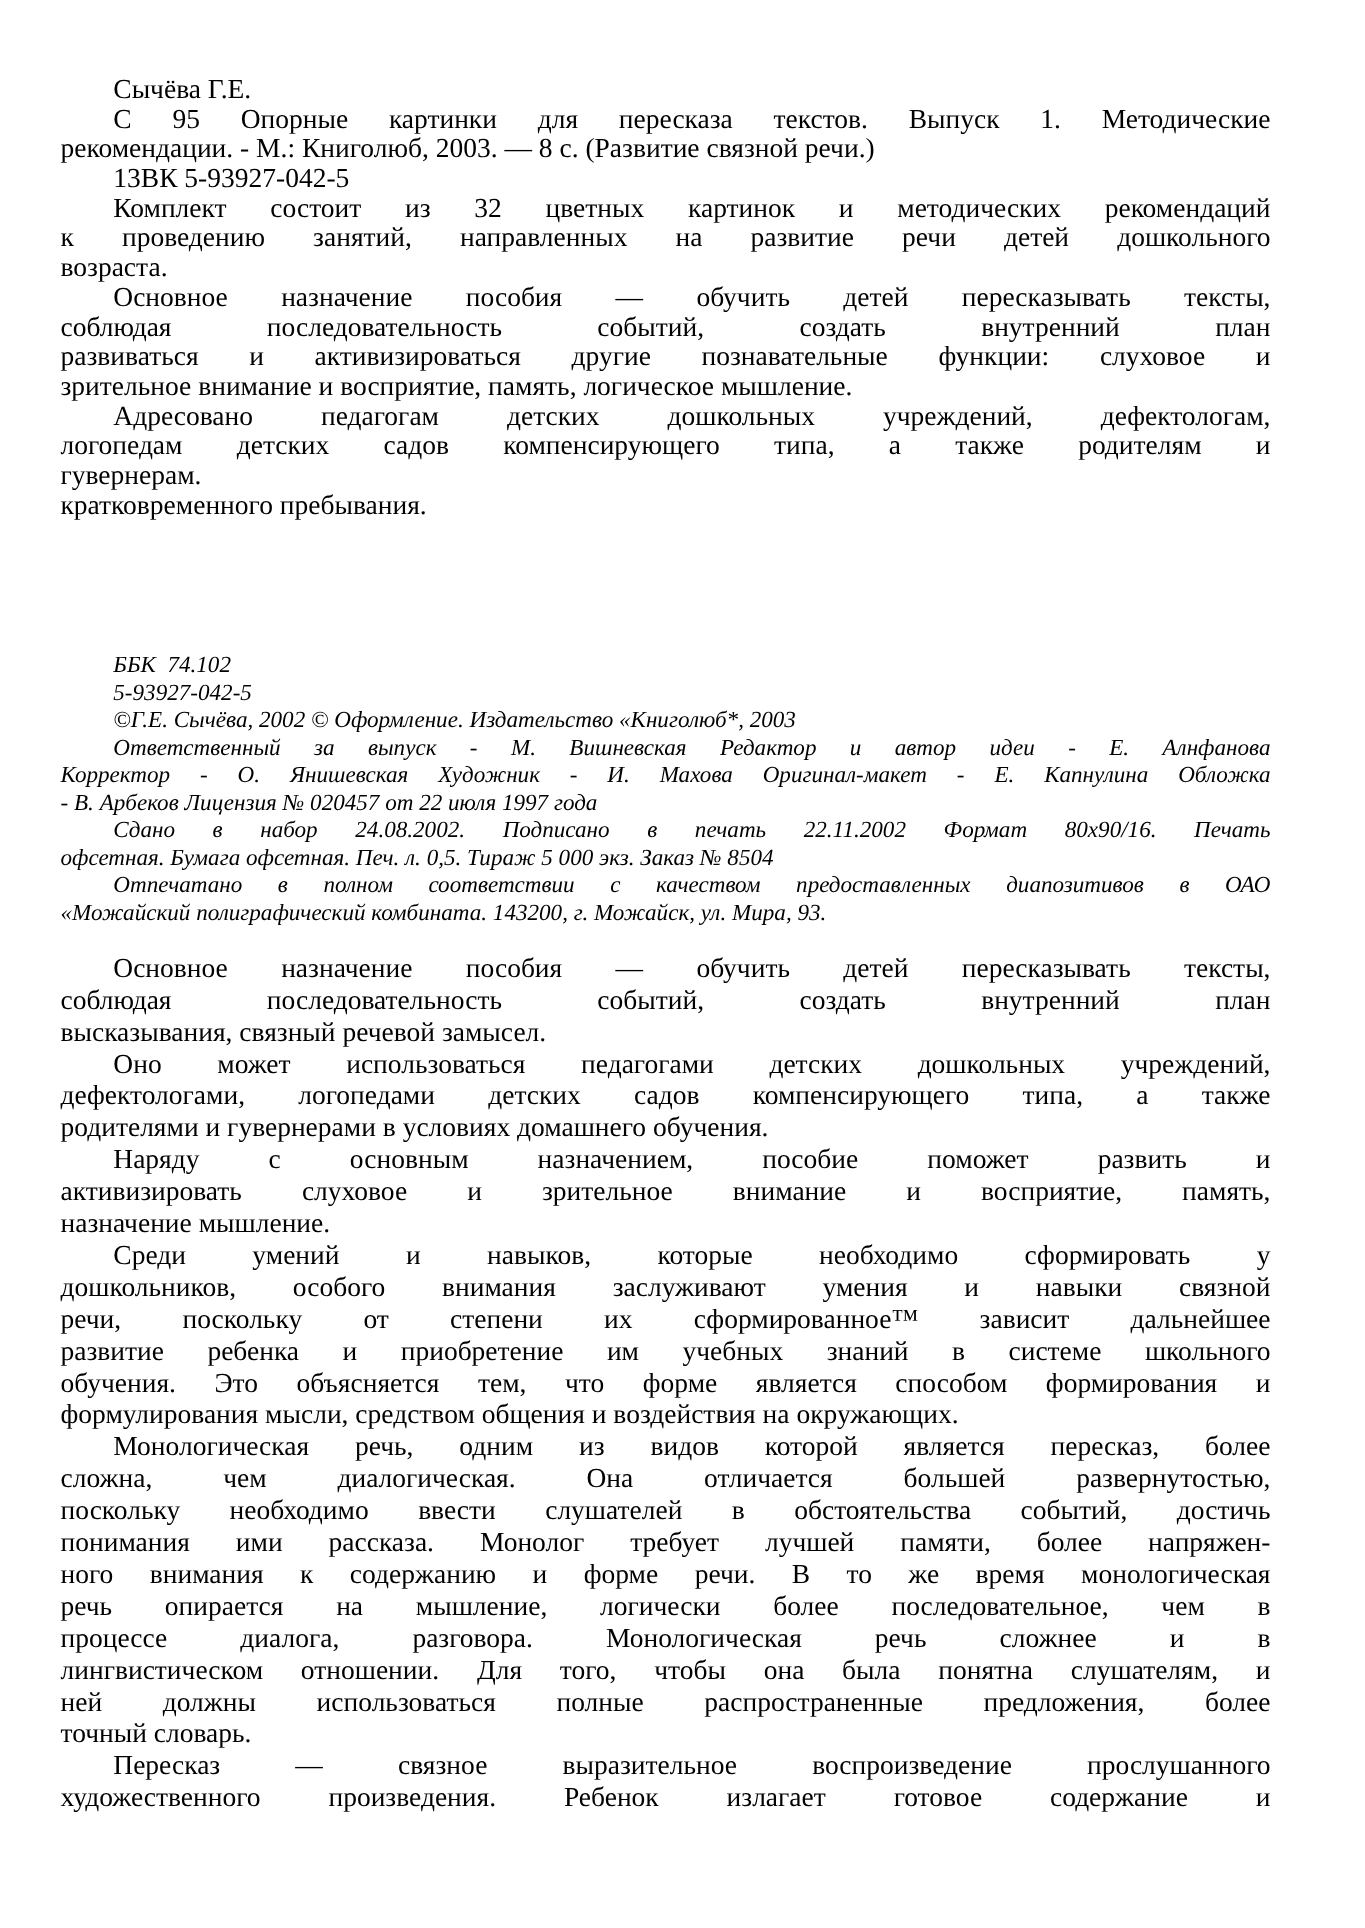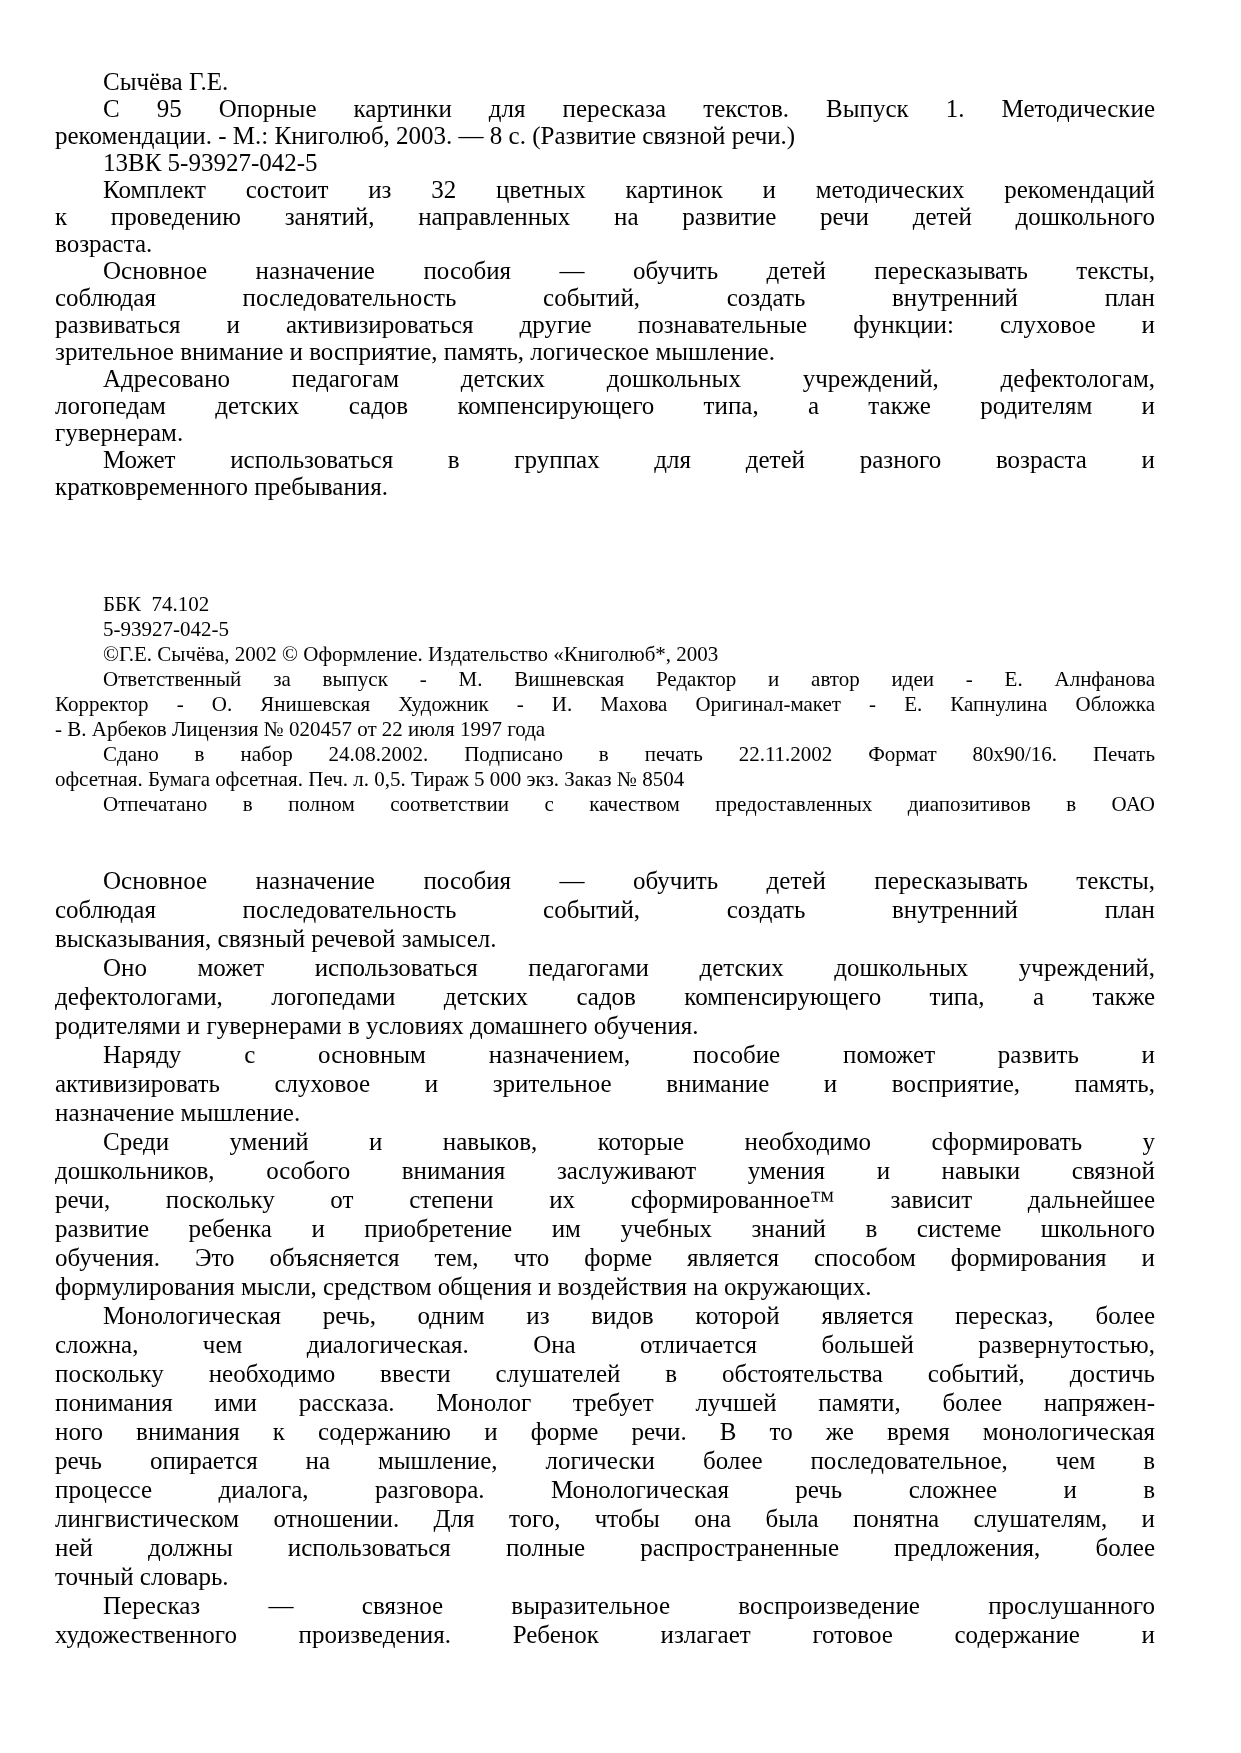"Может использоваться в группах для" div.tl { html: <div>Может использоваться в группах для детей разного возраста и</div> -> none }
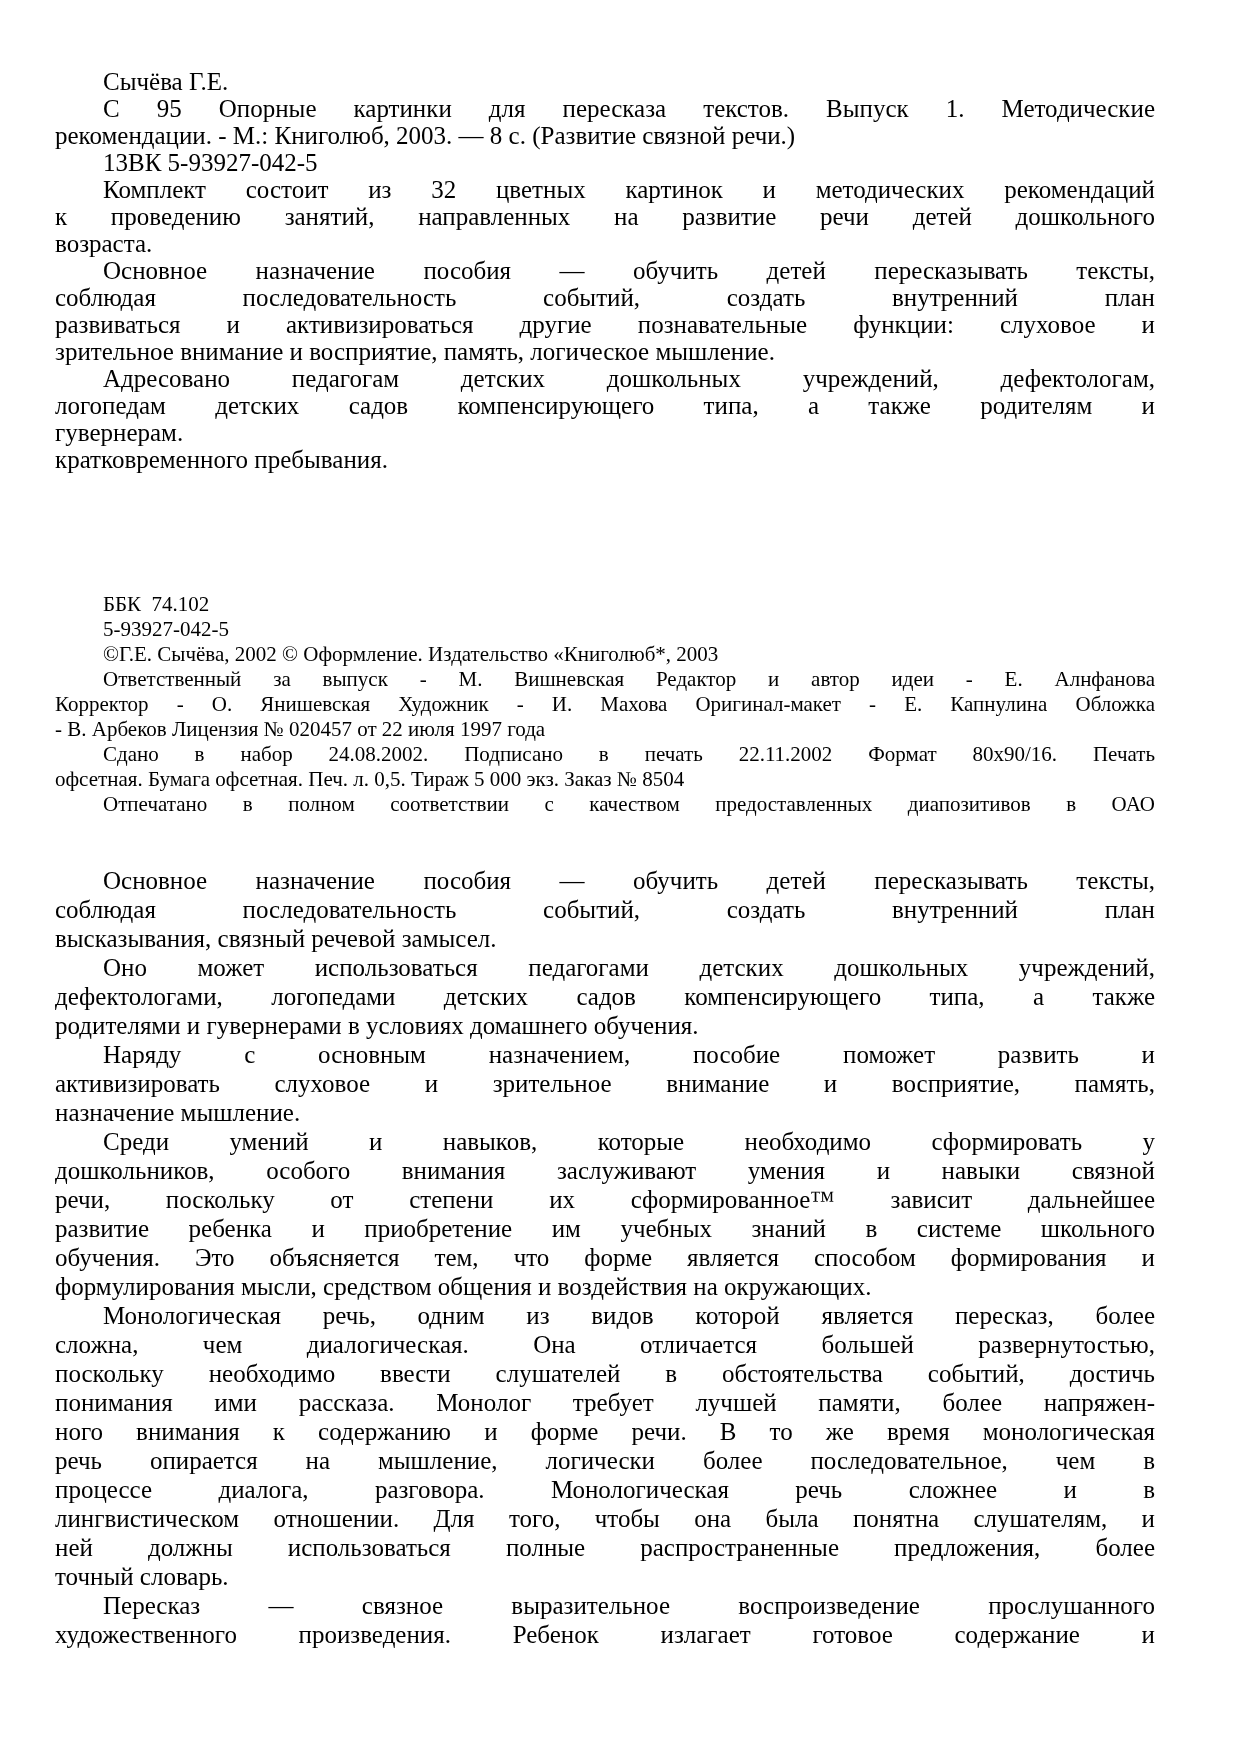"ББК 74.102" div.sec { font-style: none -> italic }
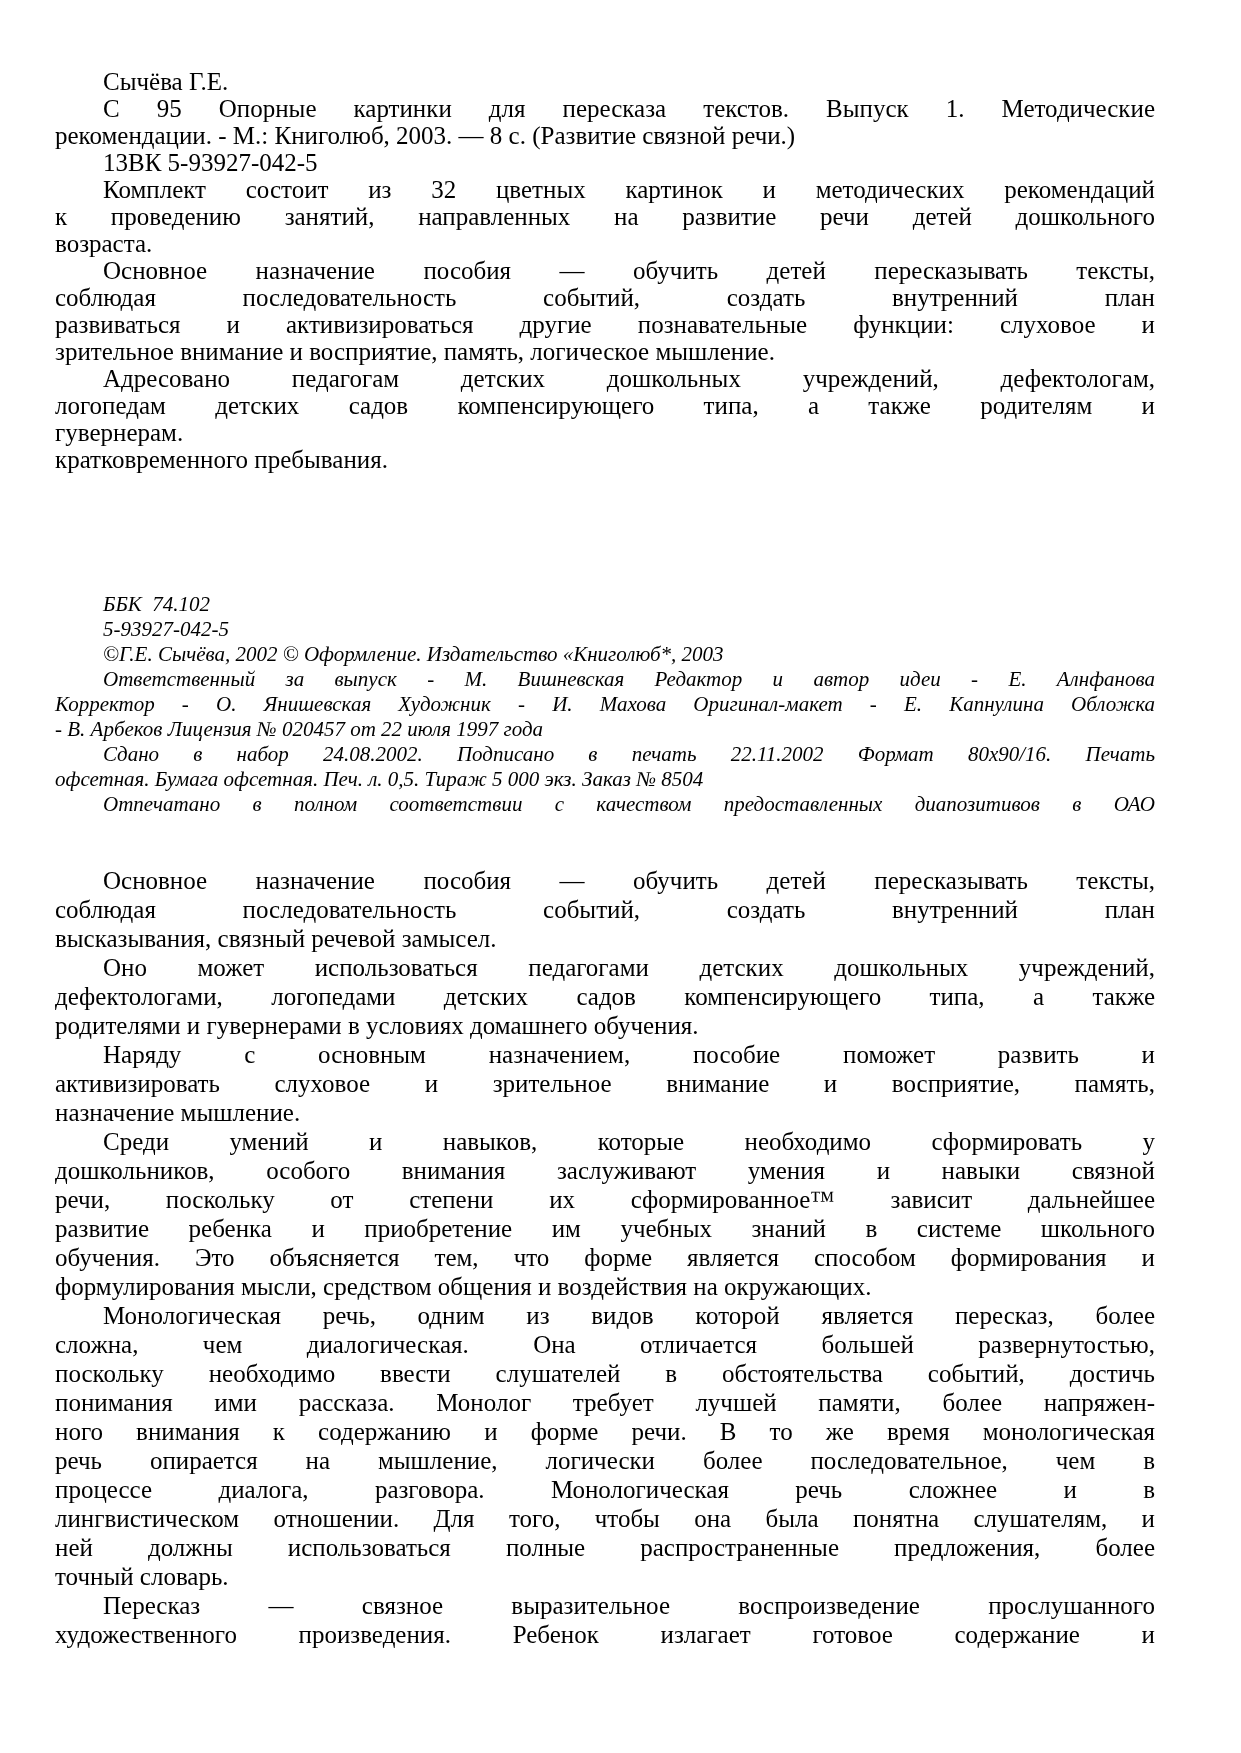"«Можайский полиграфический комбината." div.tl { html: none -> <div>«Можайский полиграфический комбината. 143200, г. Можайск, ул. Мира, 93.</div> }
